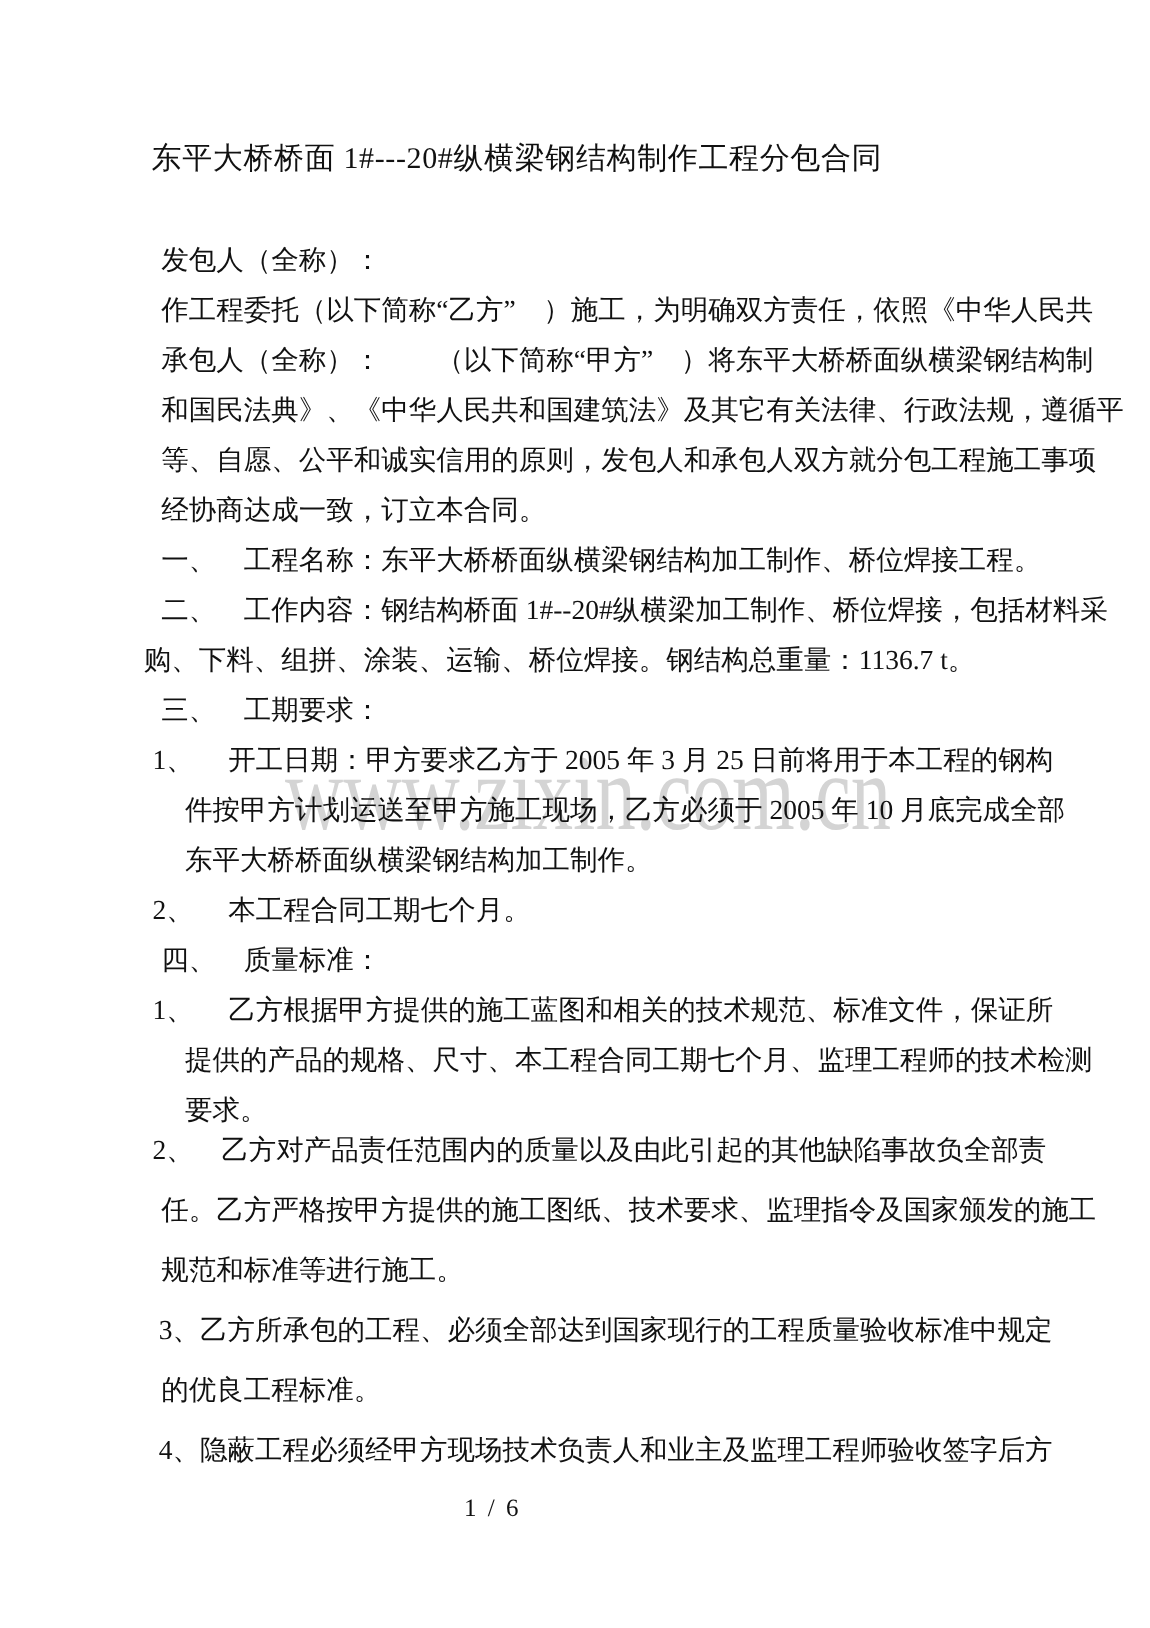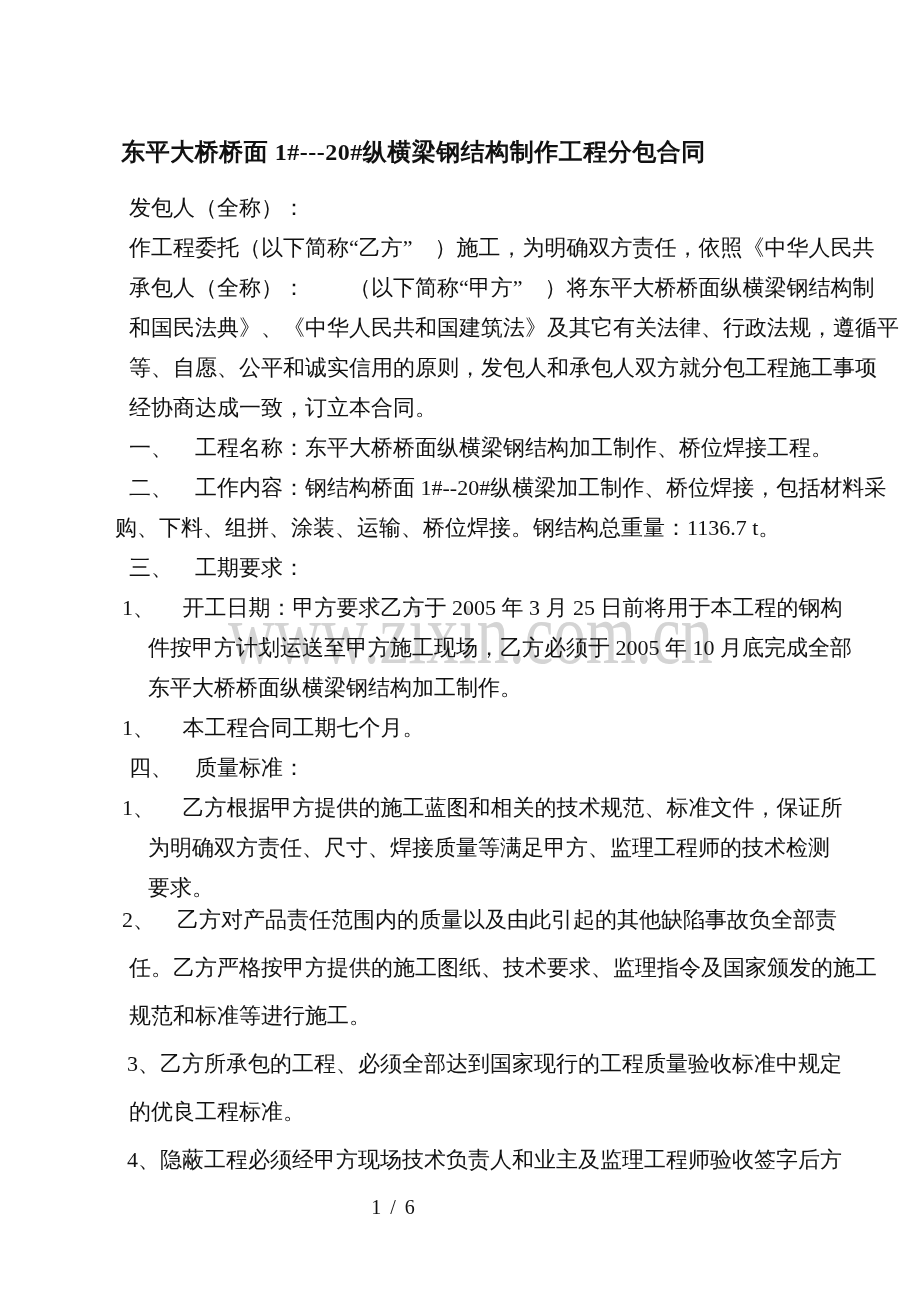"东平大桥桥面 1#---20#纵横梁钢结构制作工程分包合同" .doc-title { font-weight: bold -> normal; margin-top: 26px -> none }
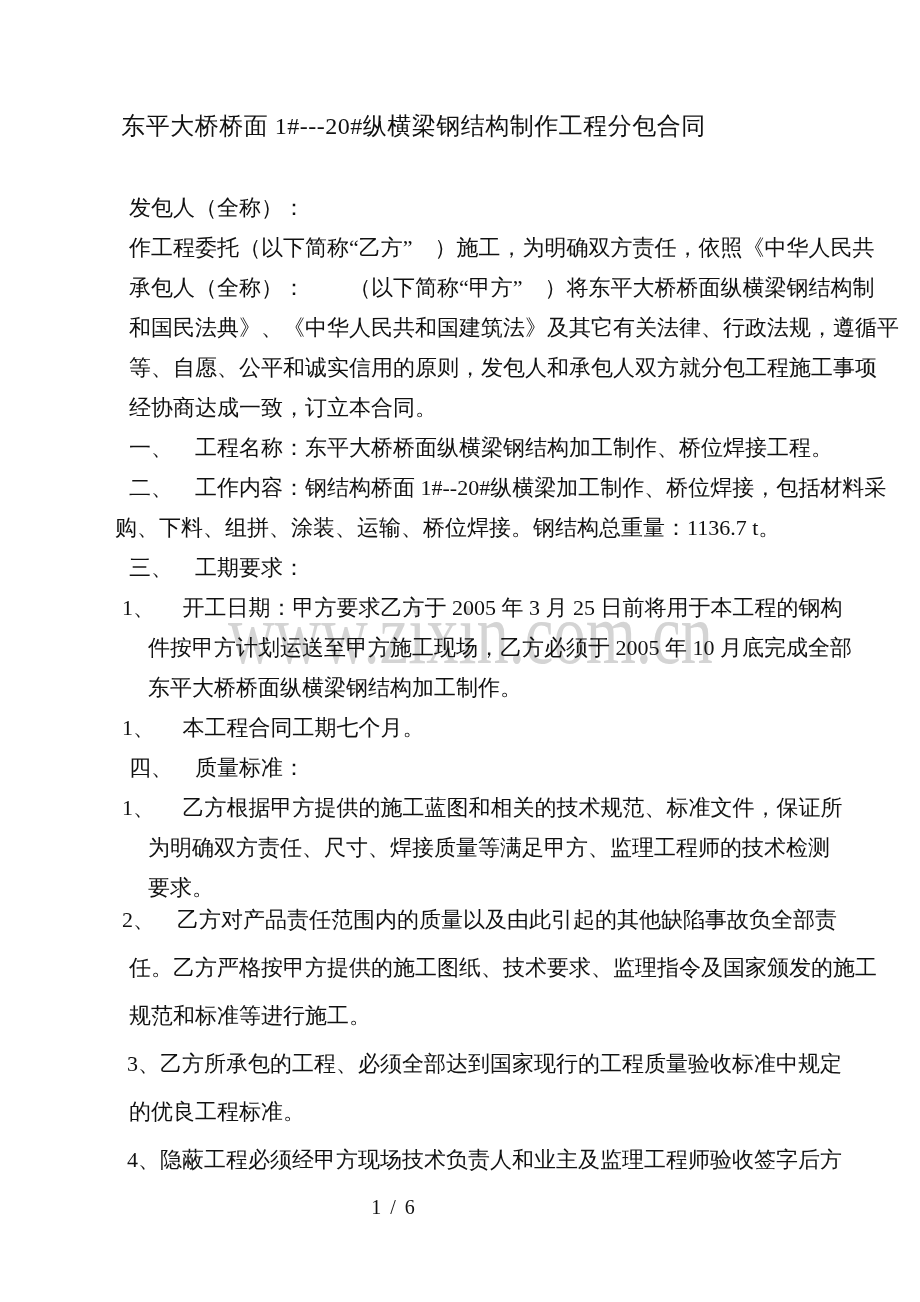"1、 本工程合同工期七个月。" div.line { text: 1 -> 2 }
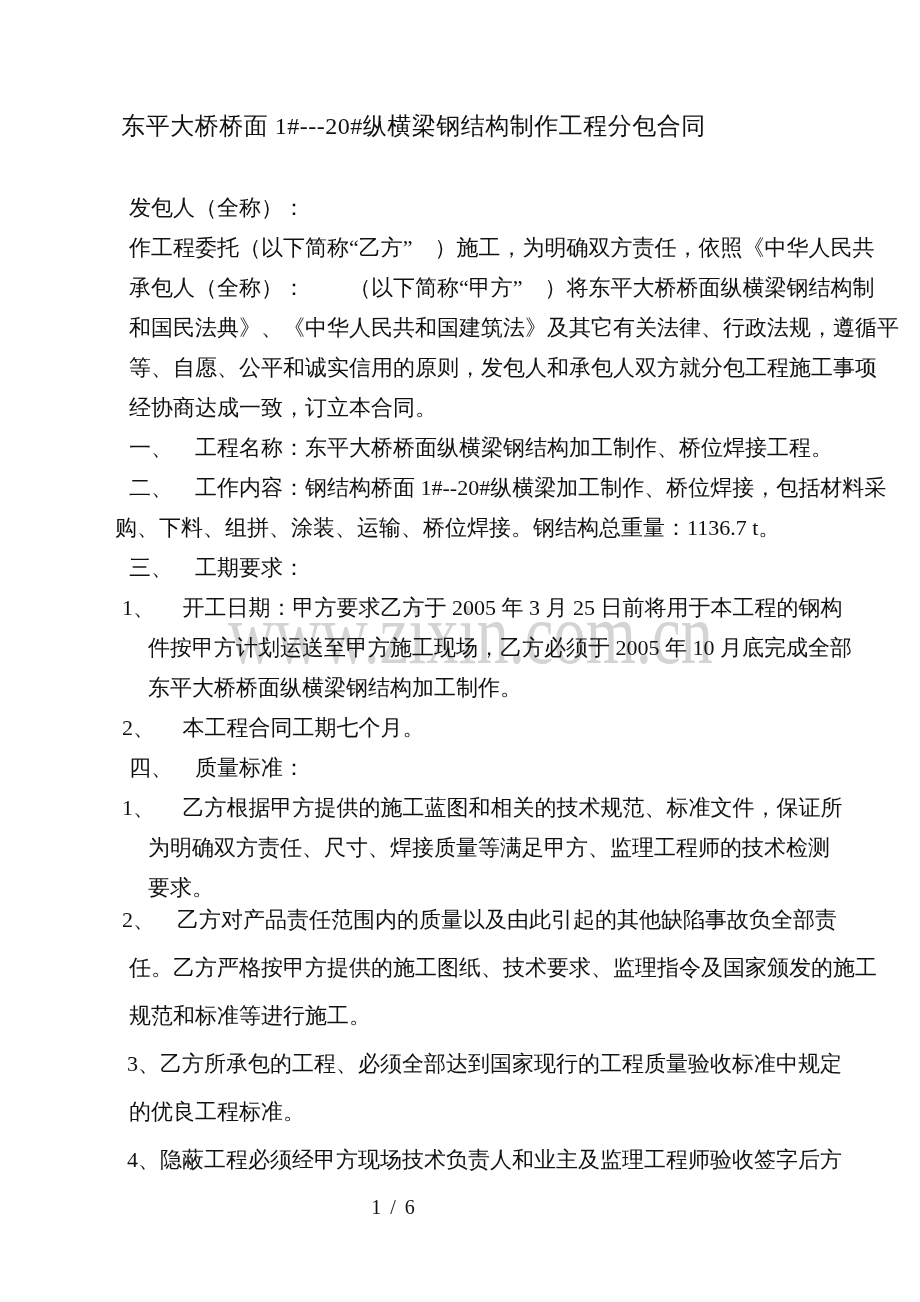"为明确双方责任、尺寸、焊接质量等满足甲方、监理工程师的技术检测" div.line { text: 为明确双方责任、尺寸、焊接质量等满足甲方 -> 提供的产品的规格、尺寸、本工程合同工期七个月 }
